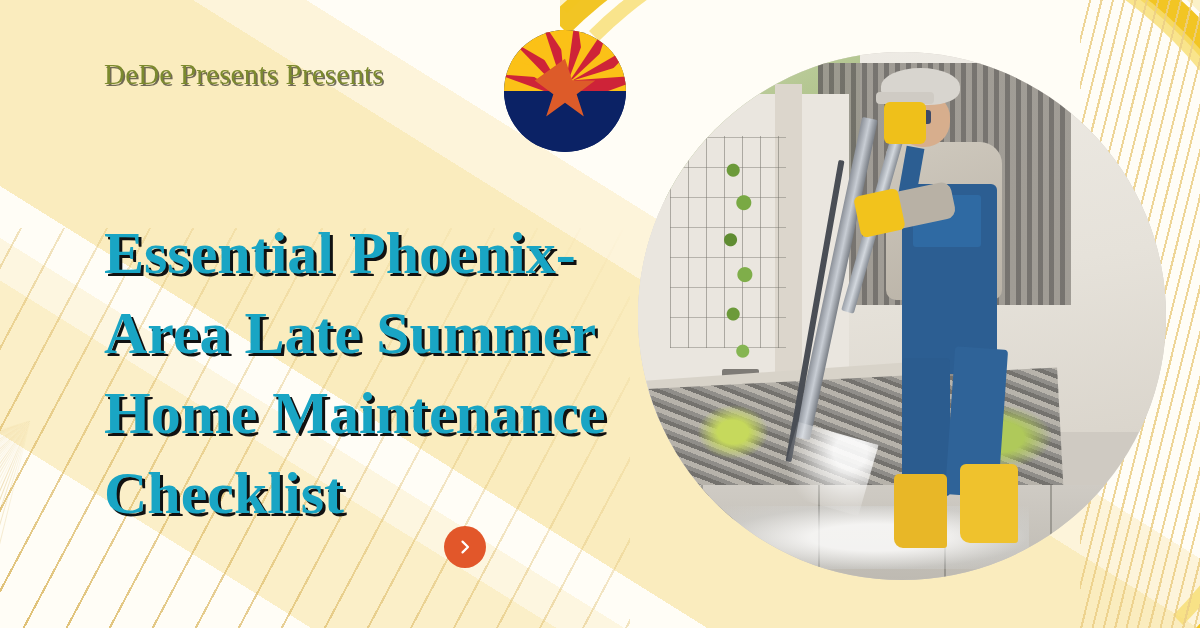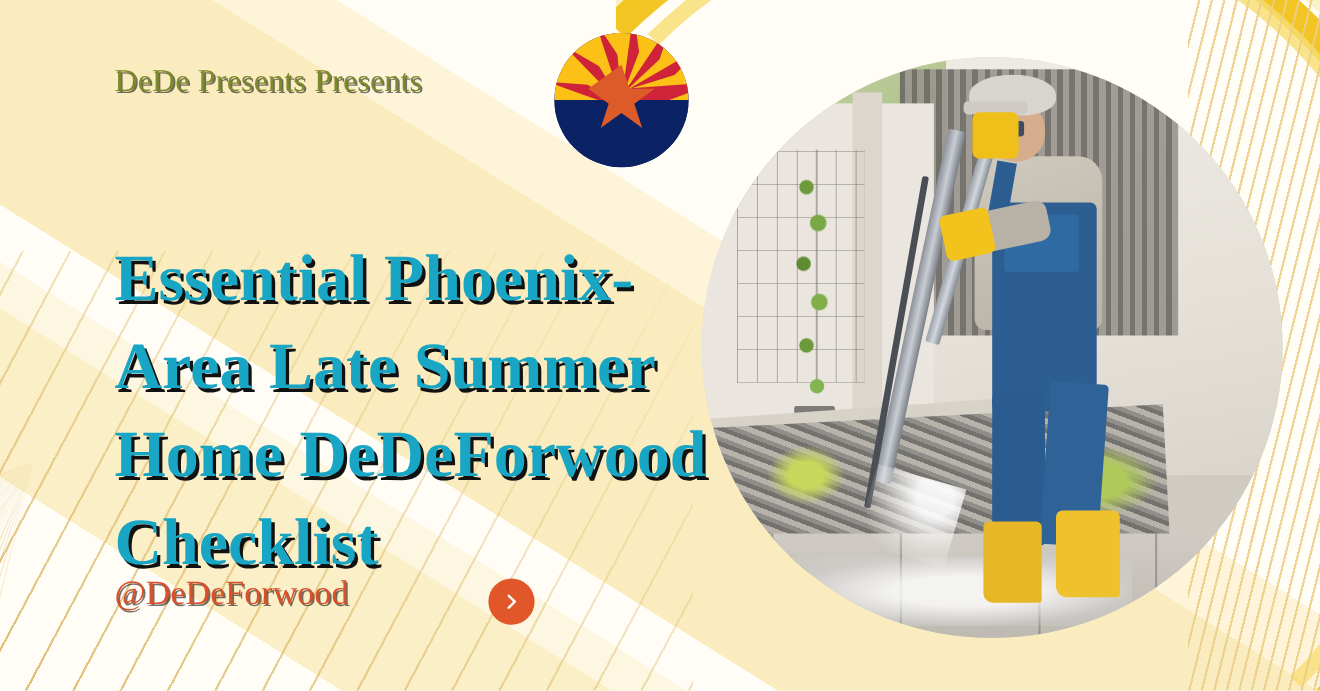"Essential Phoenix-Area Late Summer Home" h1.title { text: DeDeForwood -> Maintenance }
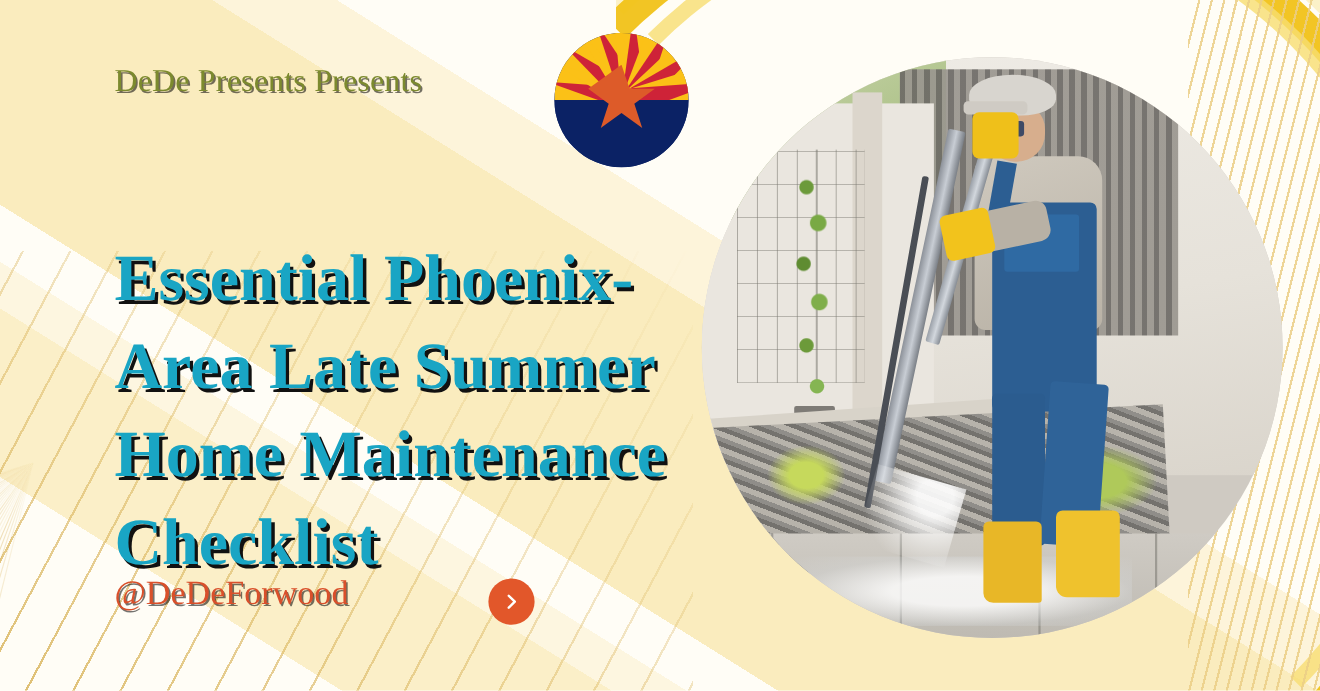"@DeDeForwood" div.handle { html: <div>@DeDeForwood</div> -> none }
